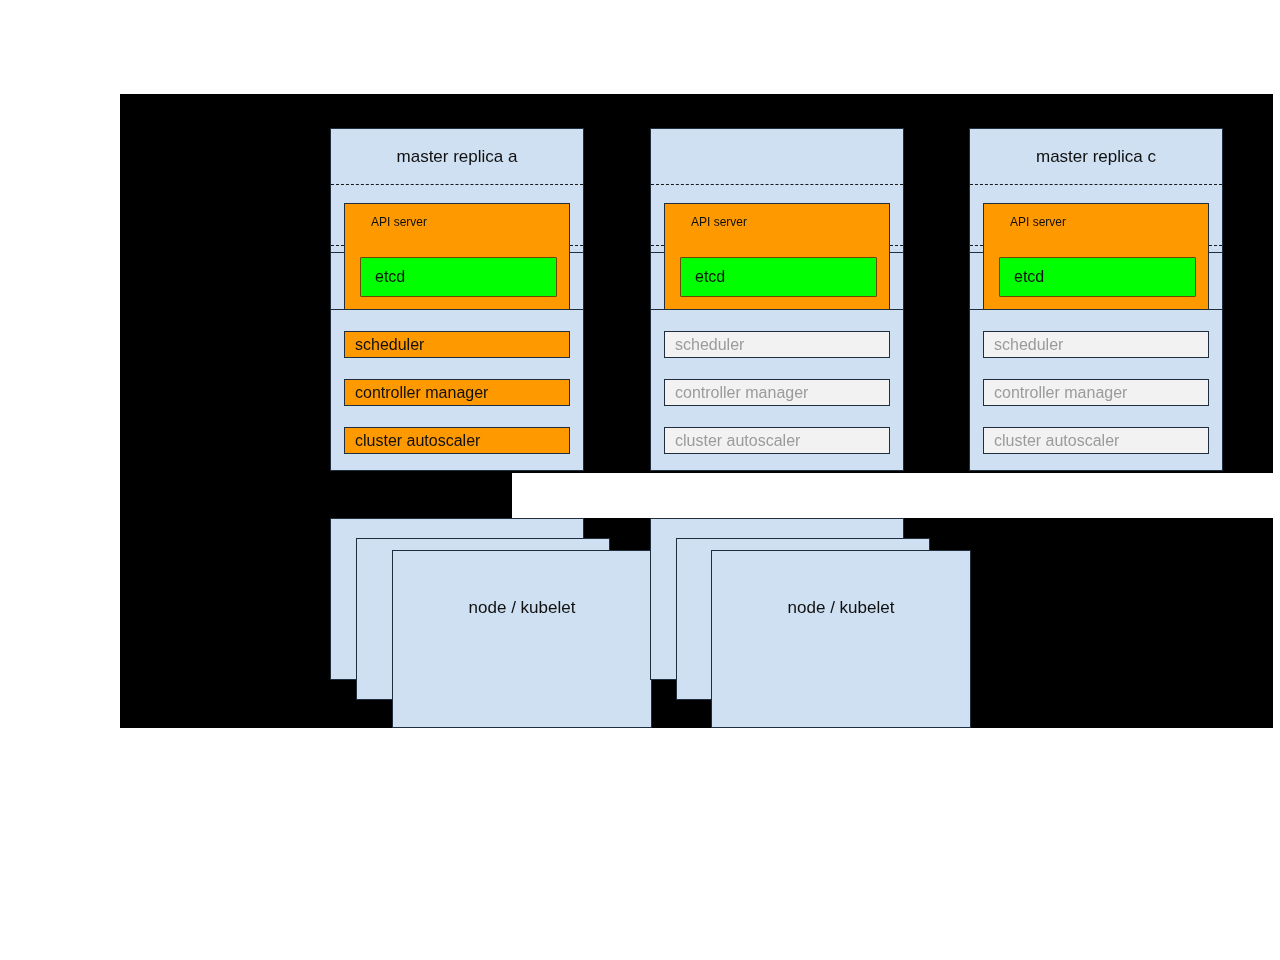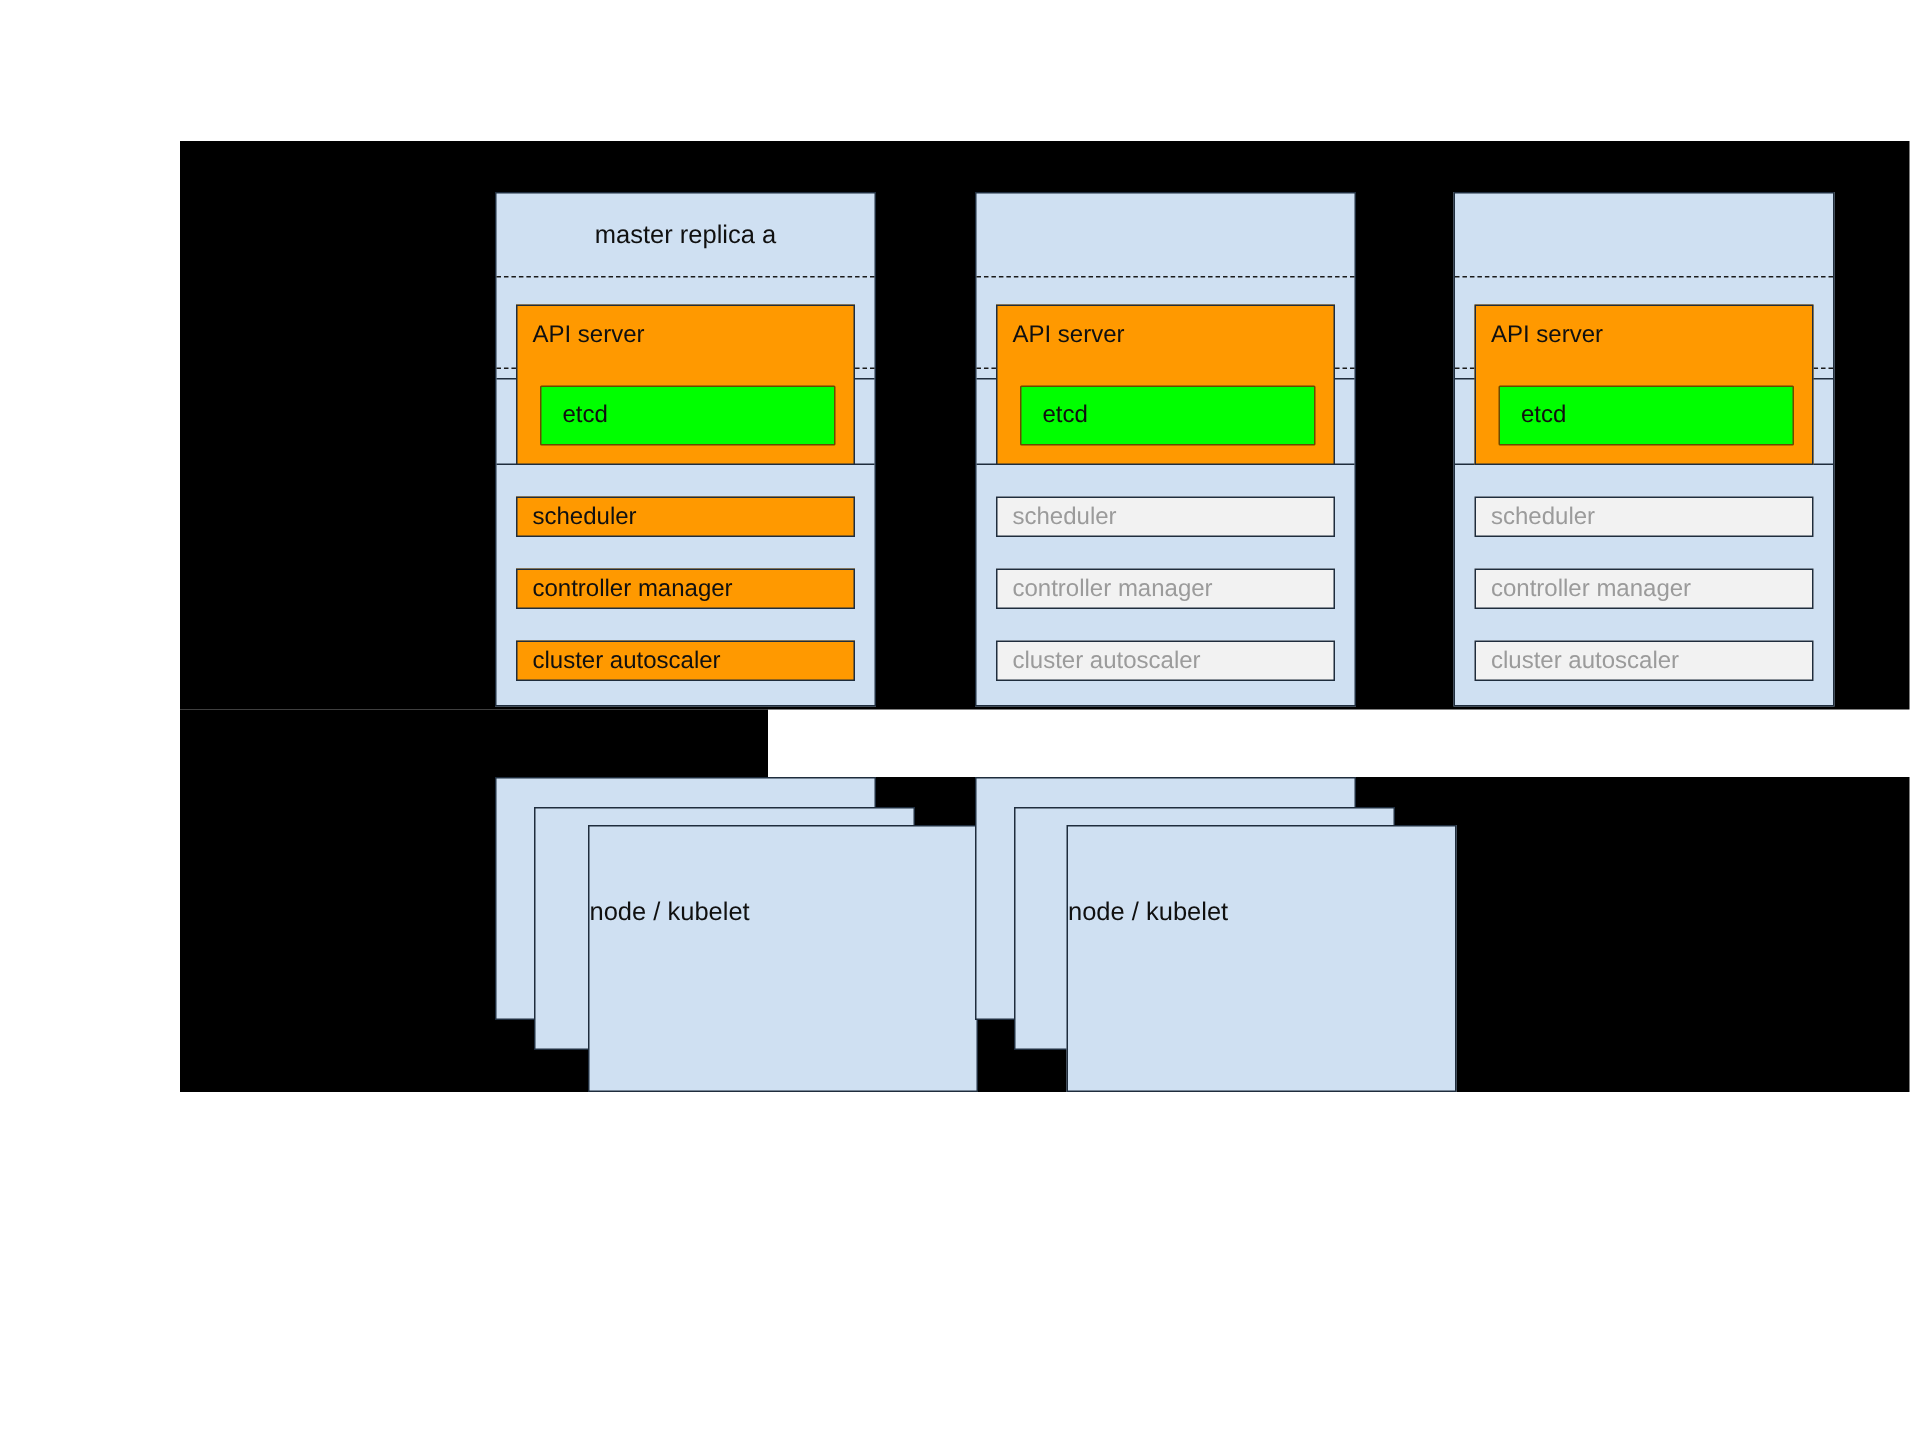"master replica c" div.replica-title { html: none -> <div>master replica c</div> }
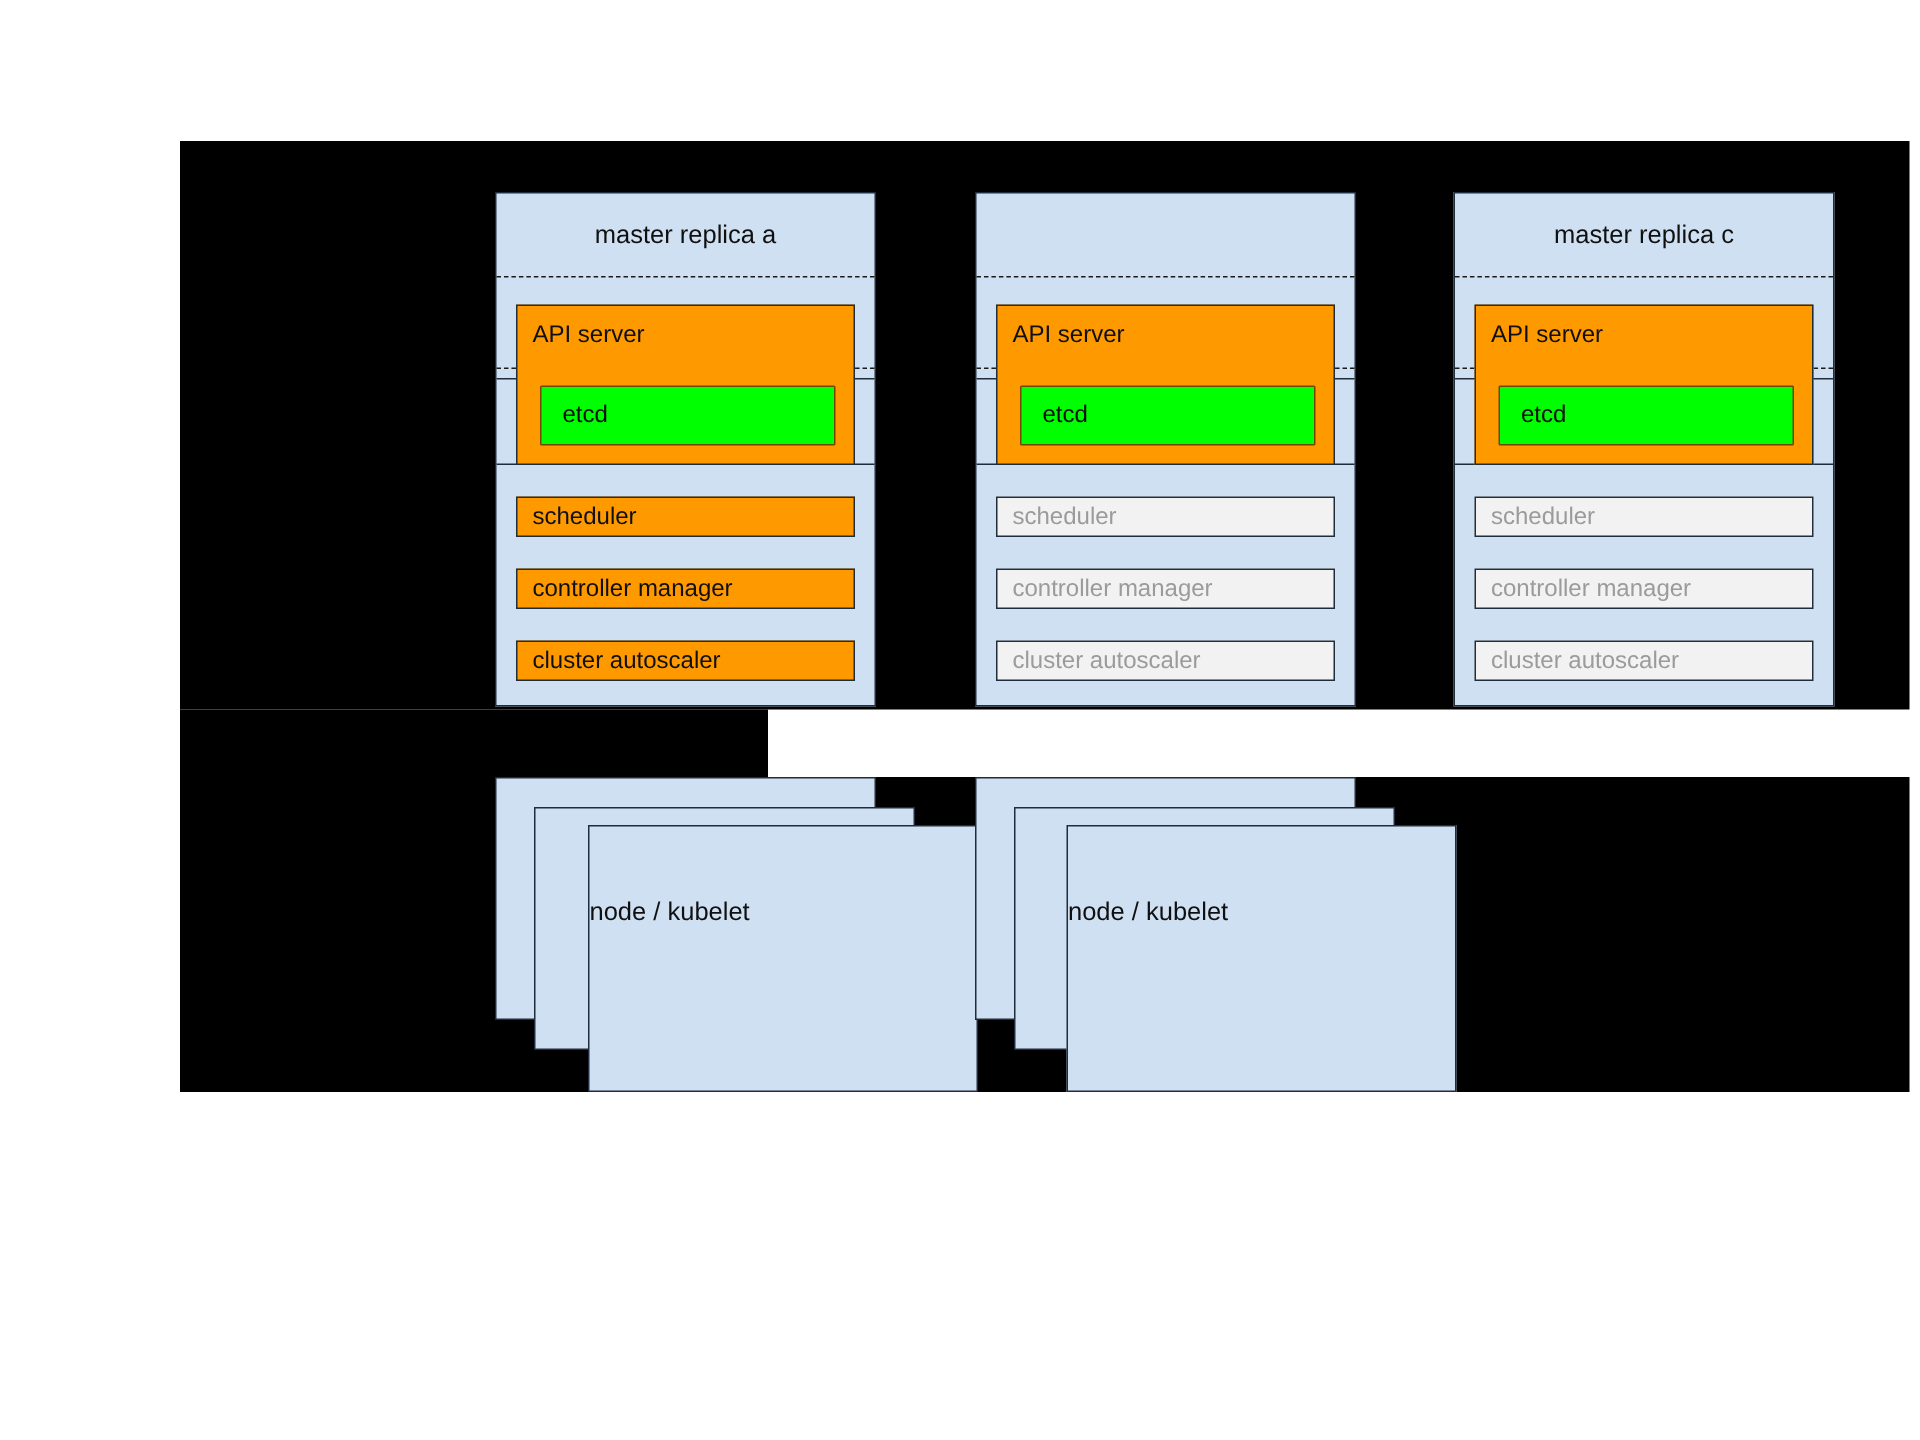"API server" .apiband-label { font-size: 16px -> 12px; left: 10px -> 26px }
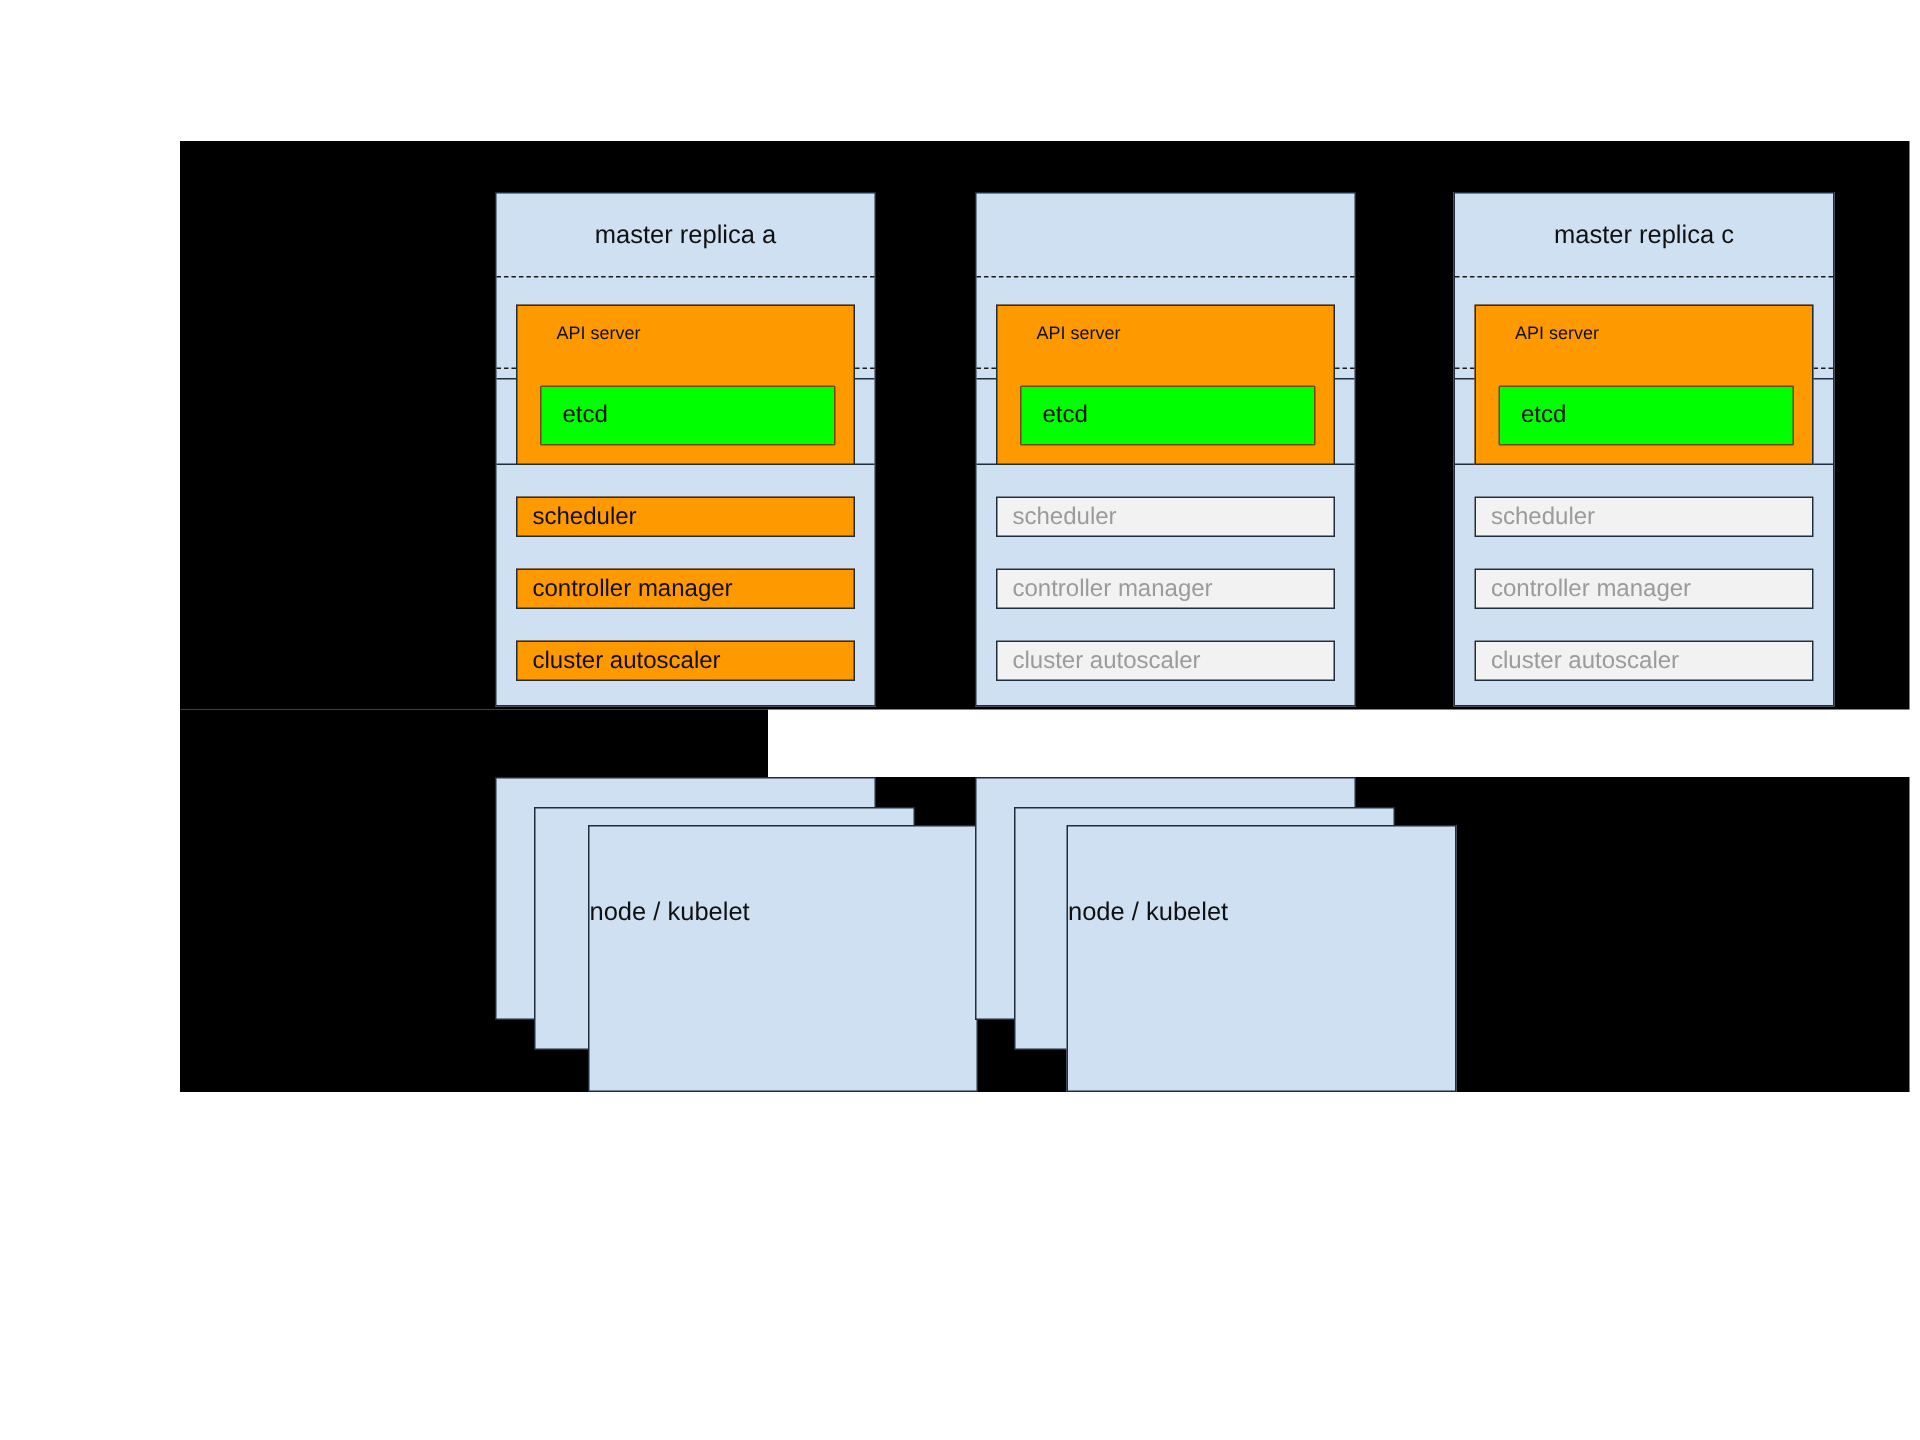"node / kubelet" .node-label { text-align: none -> center }
